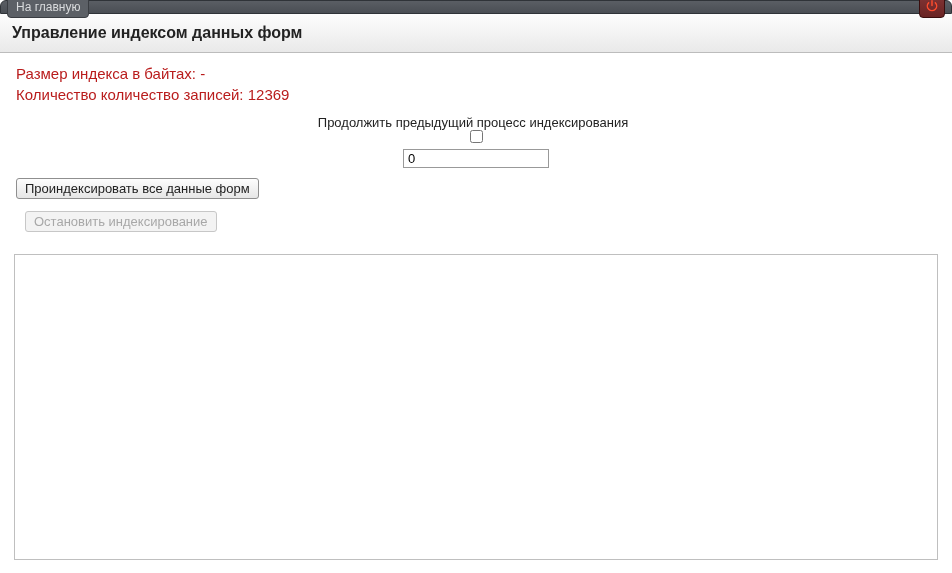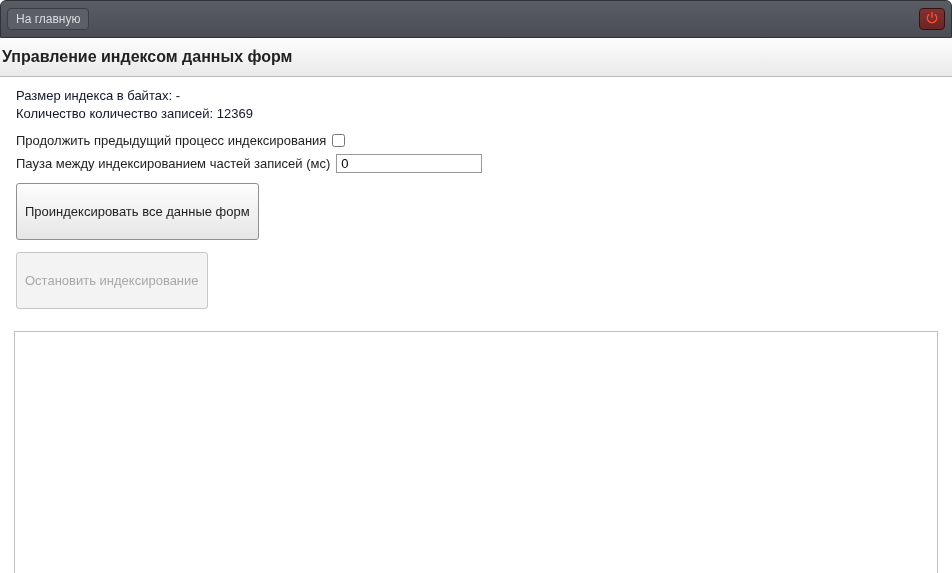"На главную" .top-bar { height: 38px -> 14px }
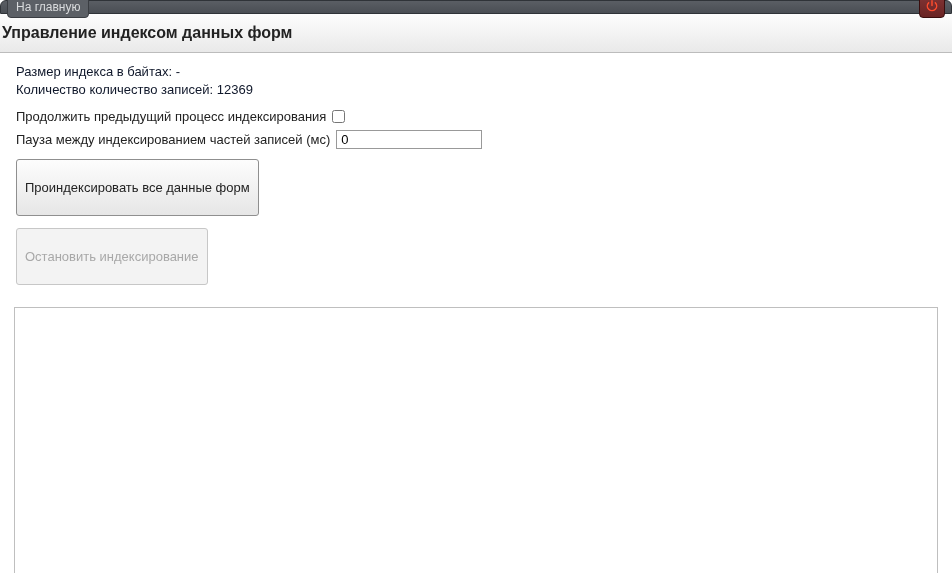"Управление индексом данных форм" .title-bar { padding: 10px 2px -> 10px 12px }
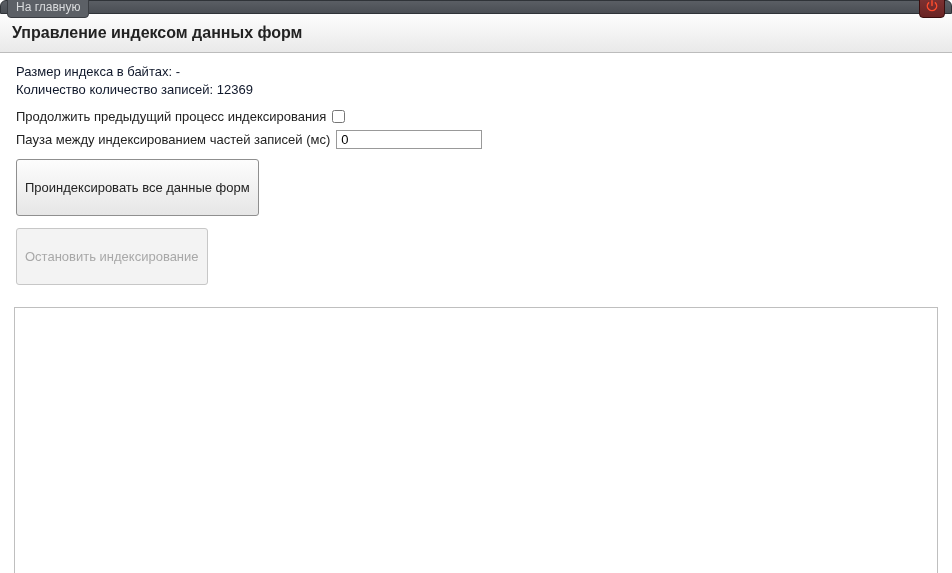"Размер индекса в байтах: -" .stat-line { color: #0f172a -> #b91c1c; font-size: 13px -> 15px }
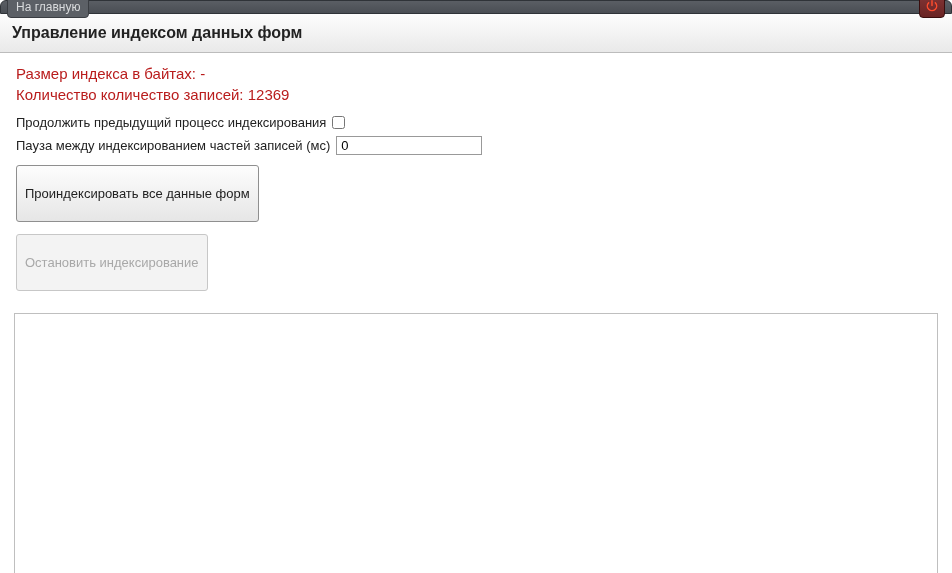"Продолжить предыдущий процесс" .form-row { flex-direction: none -> column }
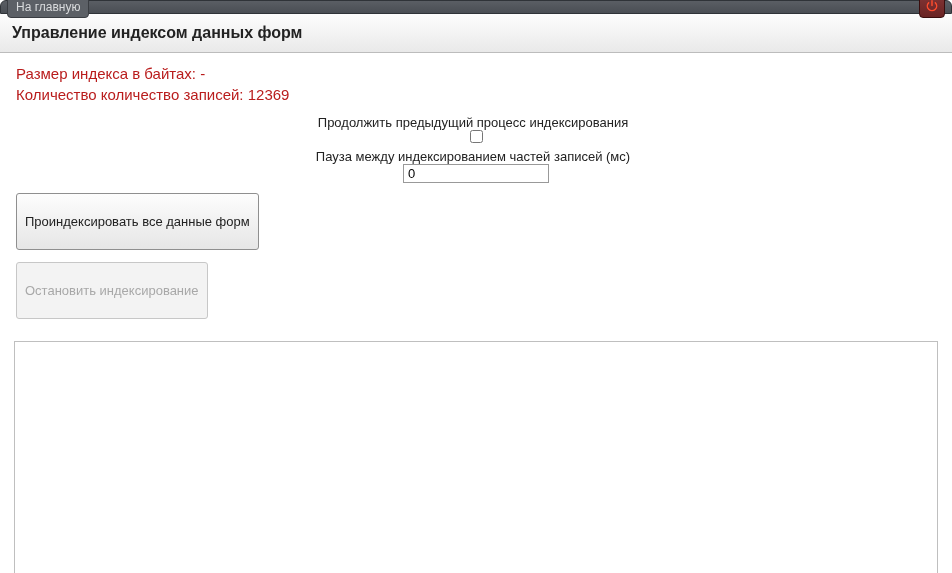"Пауза между индексированием частей" label { html: <label>Пауза между индексированием частей записей (мс)</label> -> none }
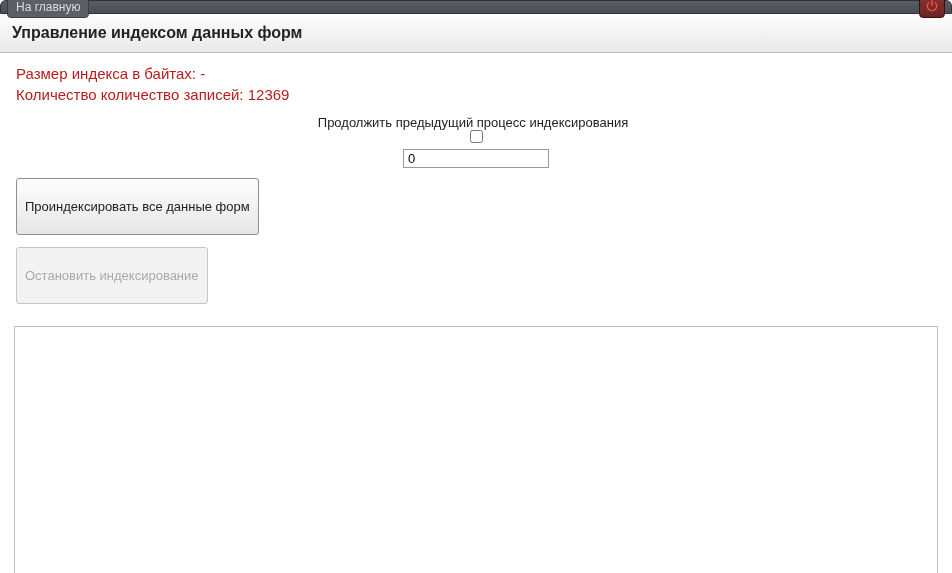"Проиндексировать все данные форм" .btn { padding: 20px 8px -> 2px 8px }
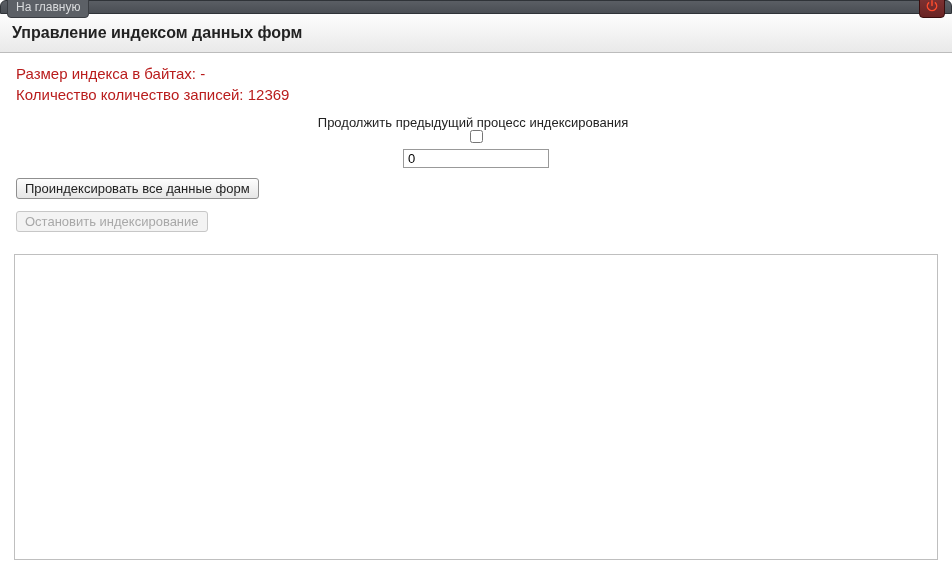"Остановить индексирование" .btn:disabled { margin-left: none -> 9px }
